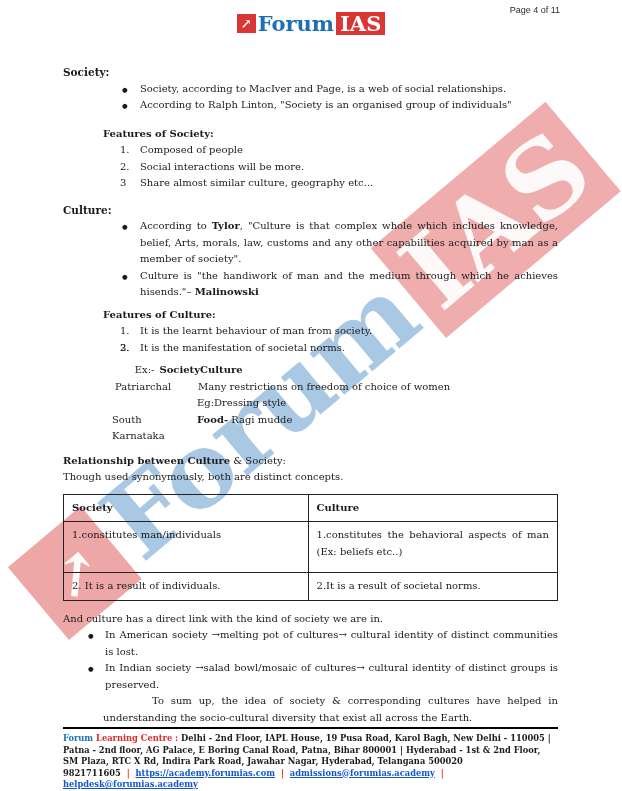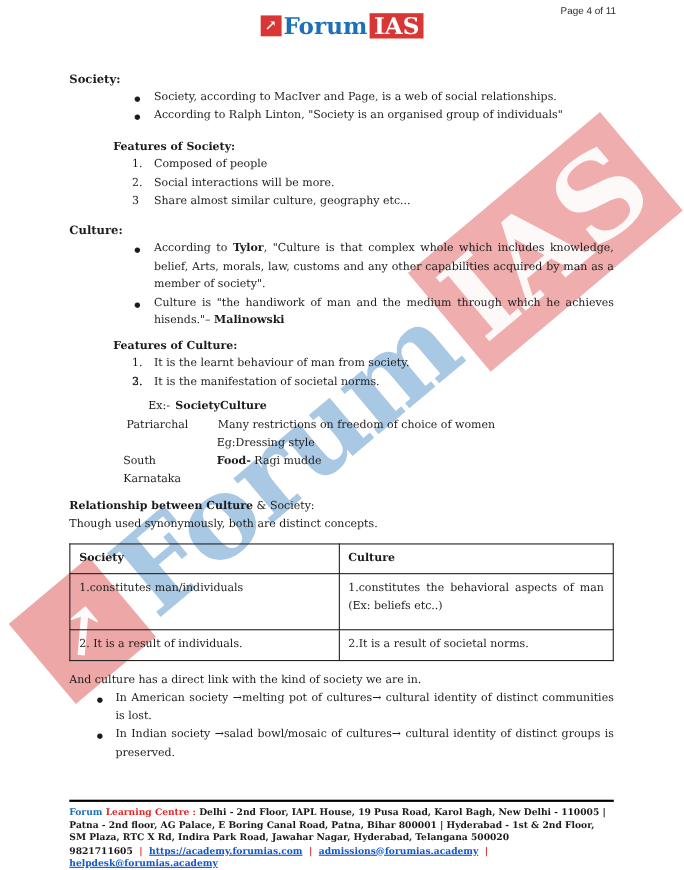"To sum up, the idea" p.summary { html: none -> <p>To sum up, the idea of society &amp; corresponding cultures have helped in understanding the socio-cultural diversity that exist all across the Earth.</p> }
